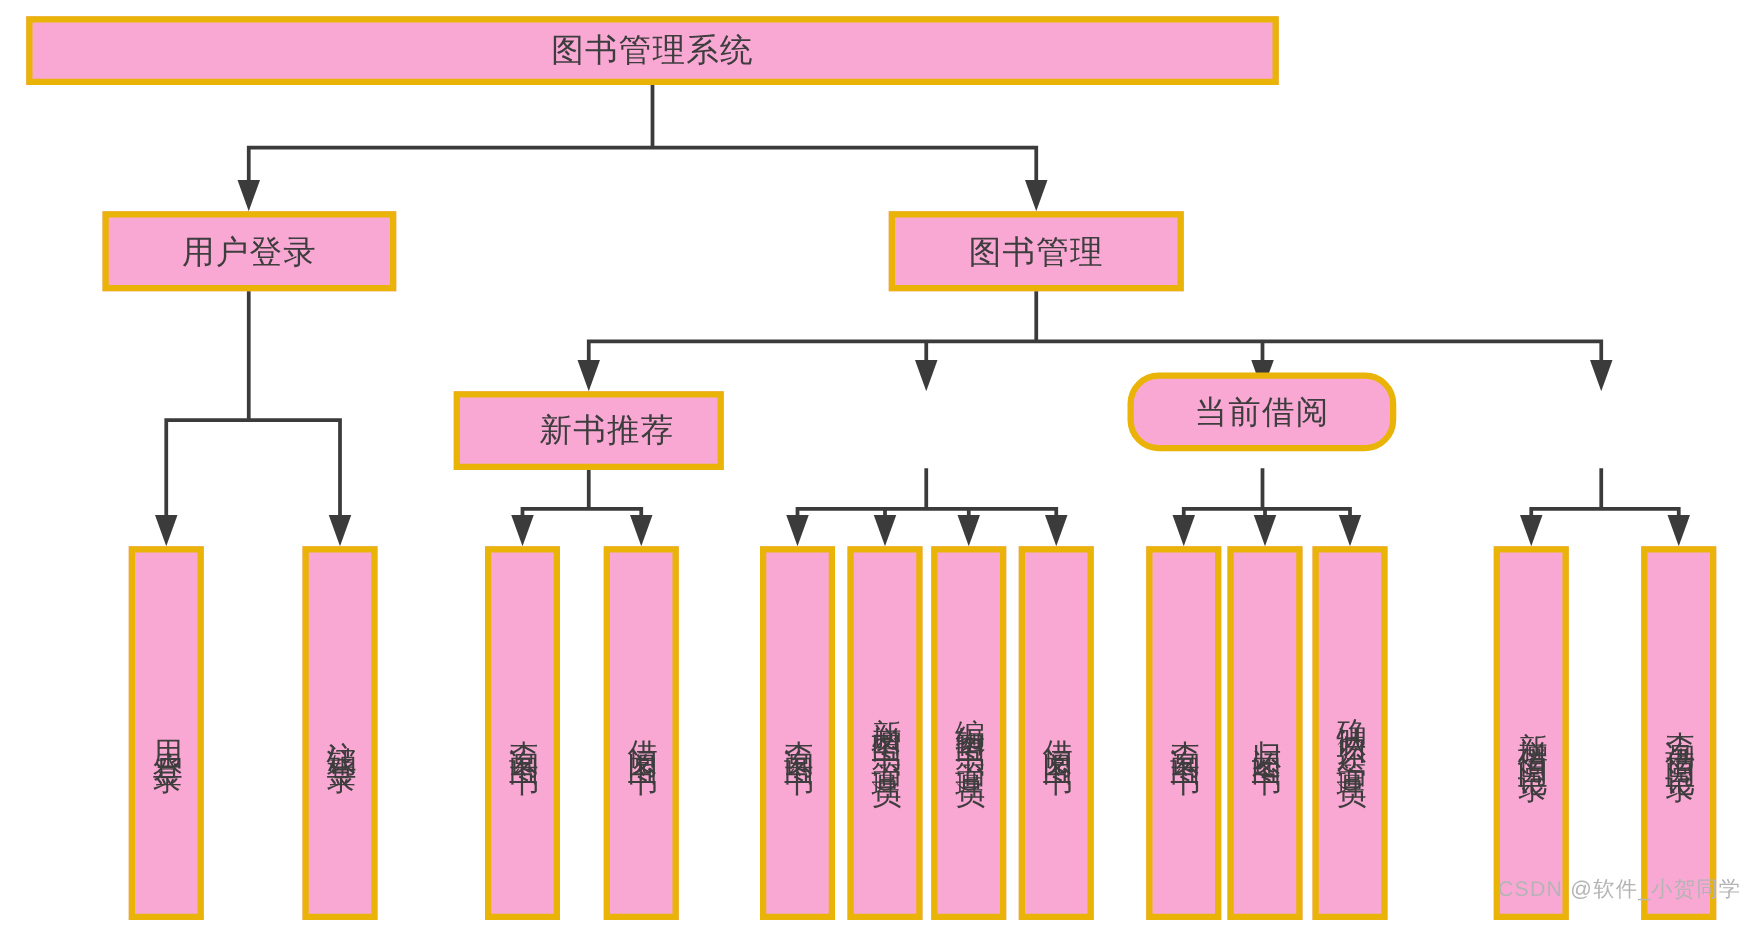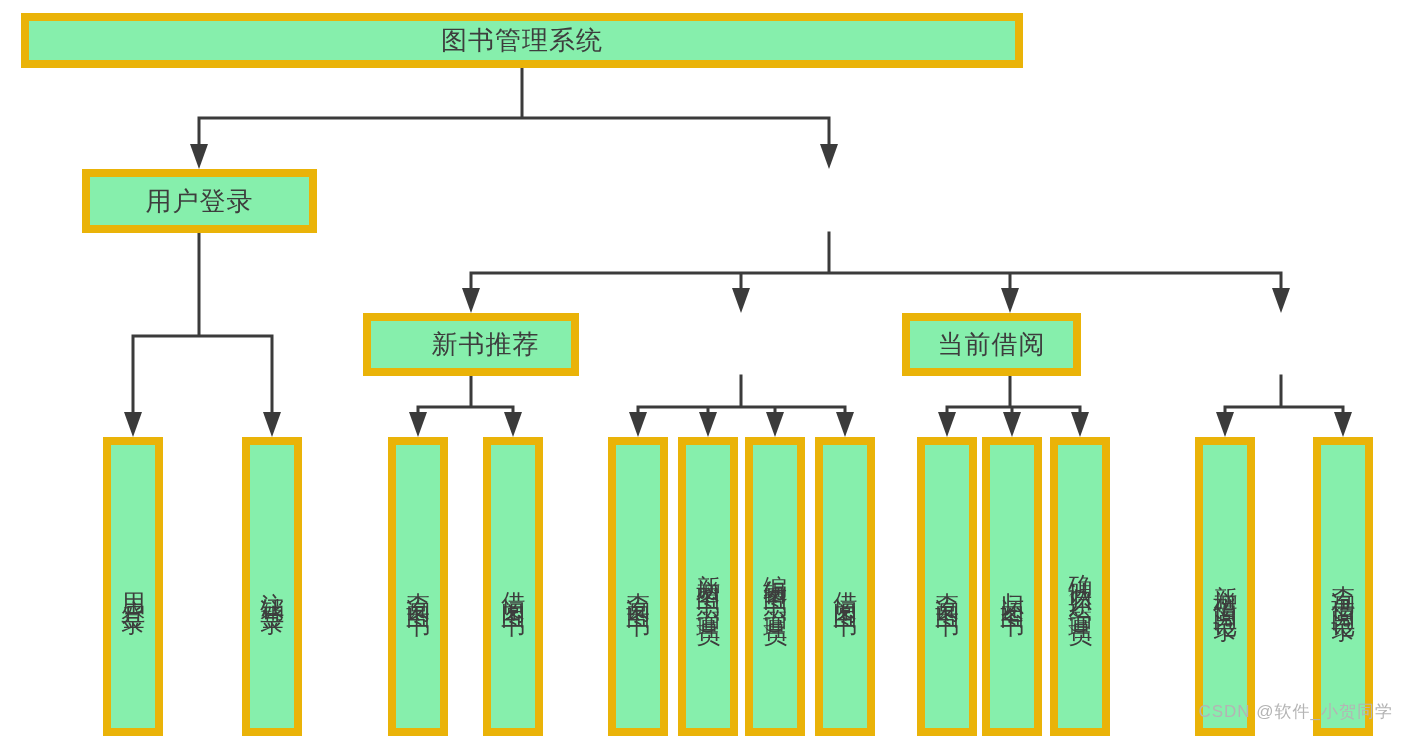"图书管理系统" .box { background: #86efac -> #f9a8d4; border: 8px solid #eab308 -> 5px solid #eab308 }
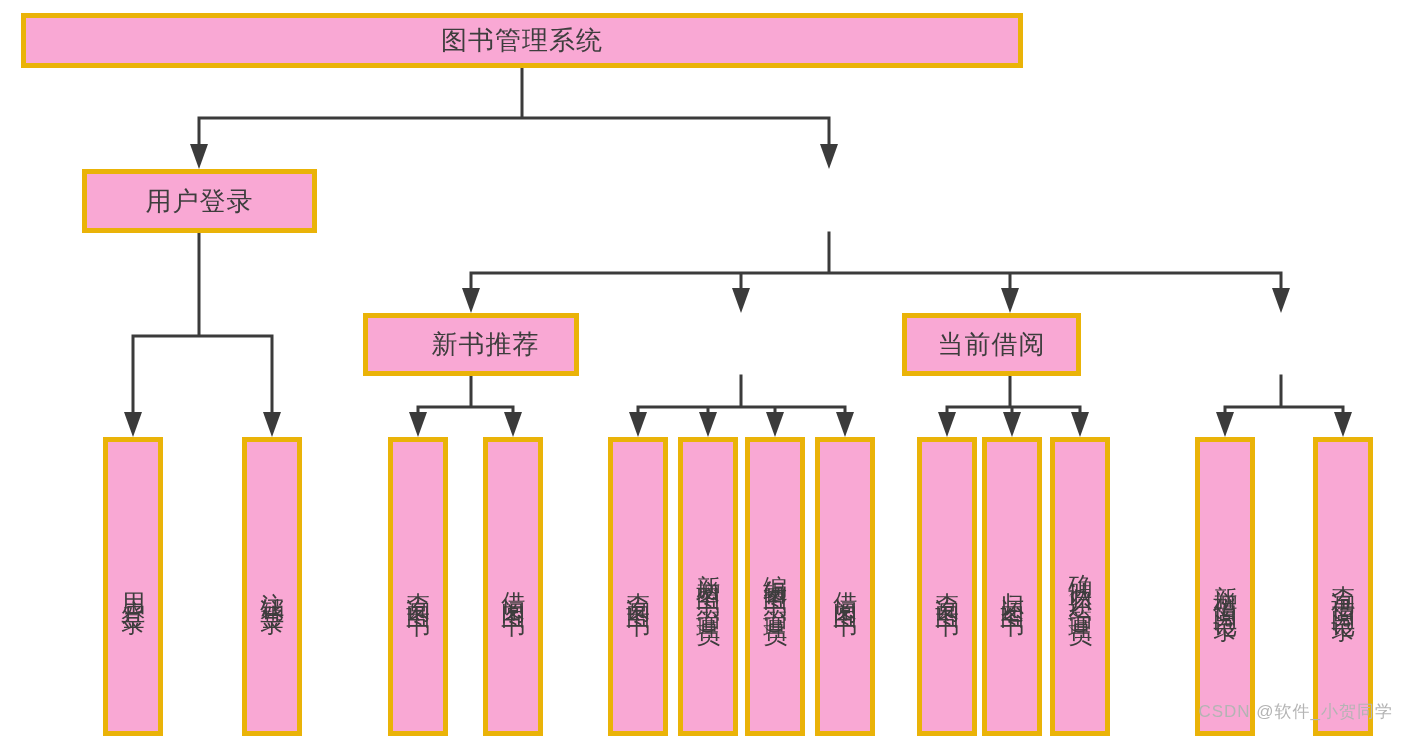"图书管理" div.box { html: none -> <div>图书管理</div> }
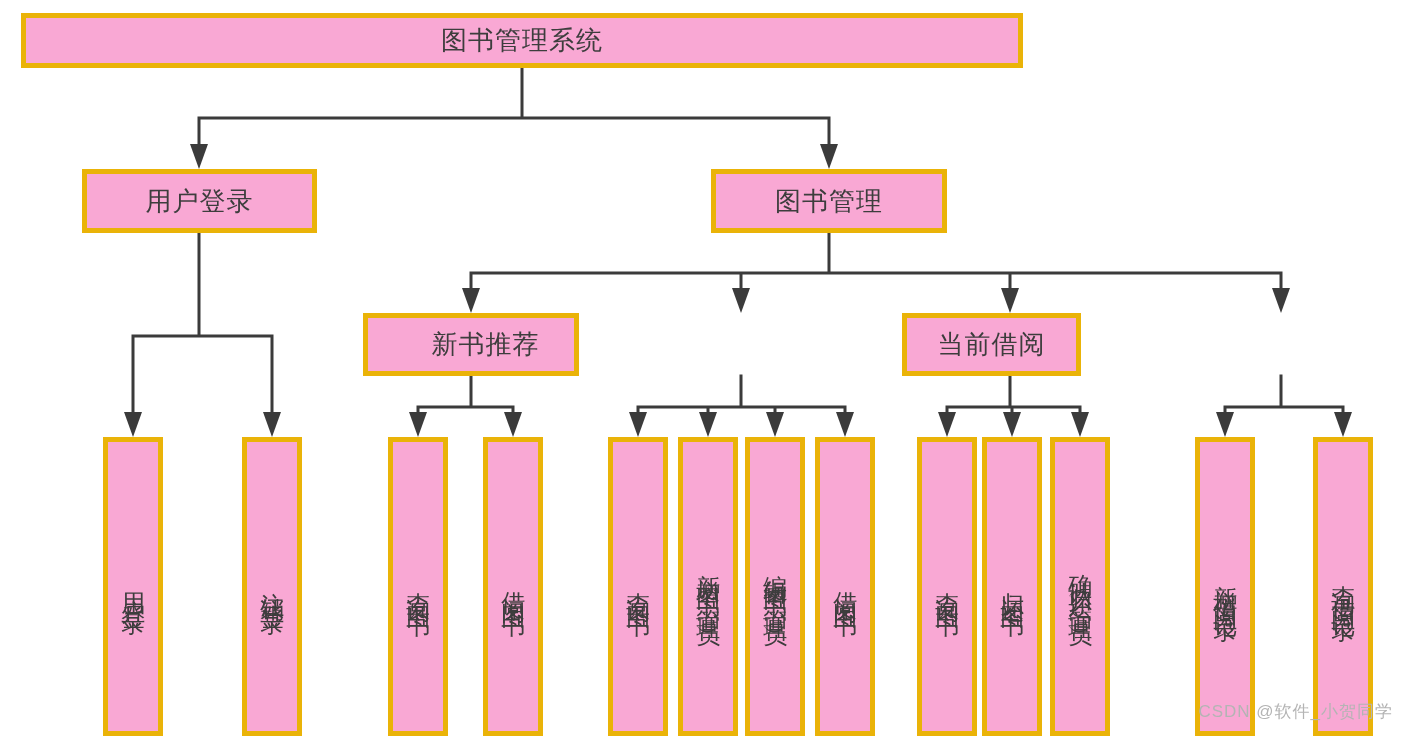"当前借阅" div.box { border-radius: none -> 25px; top: 313px -> 298px; width: 179px -> 215px }
